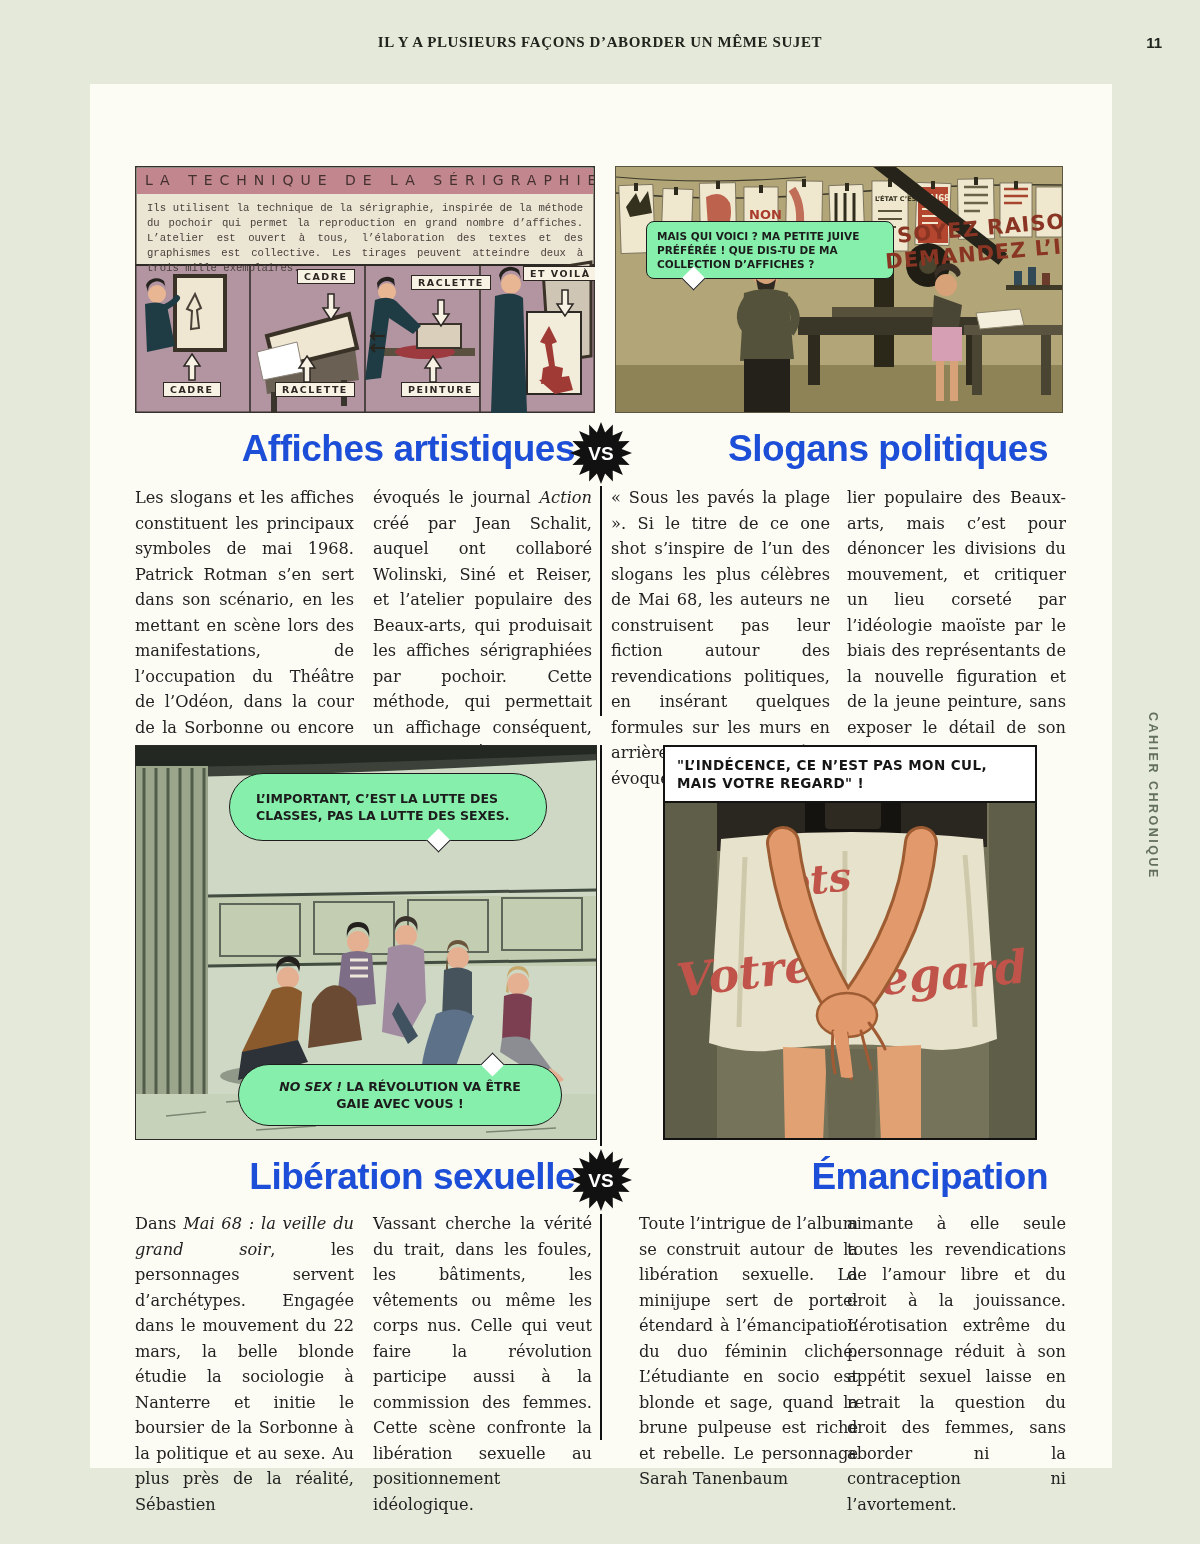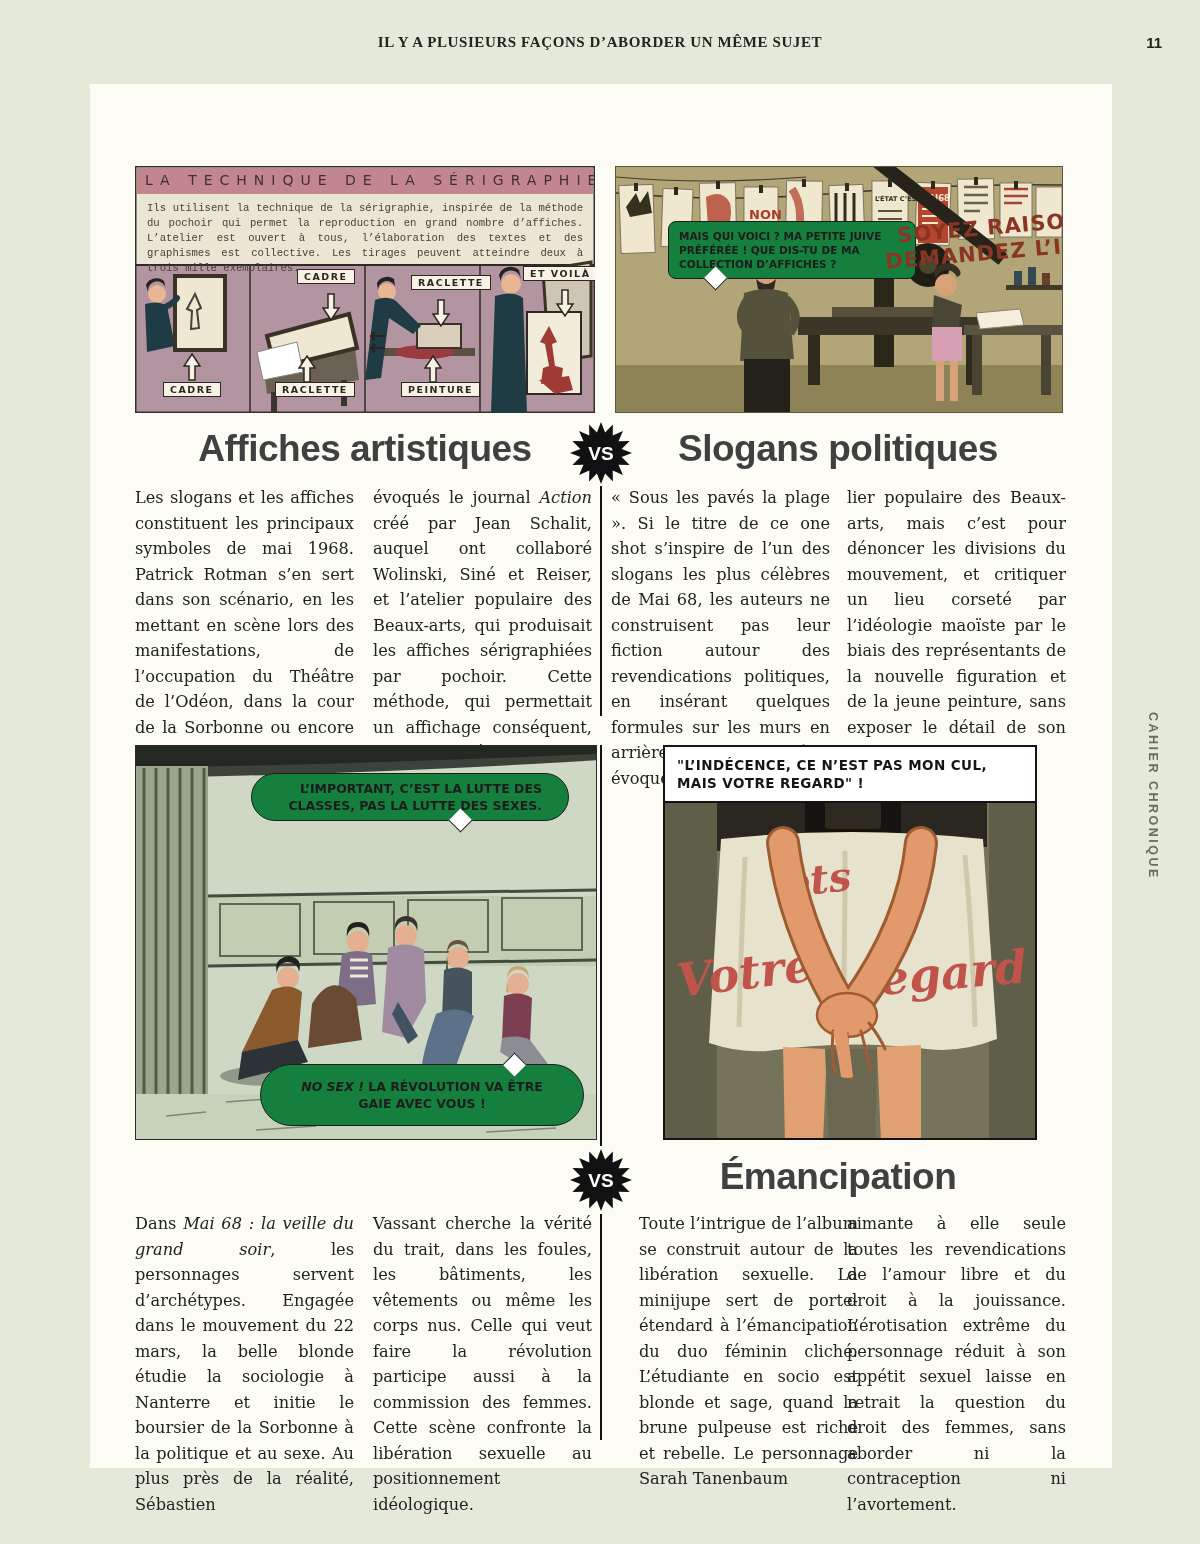"MAIS QUI VOICI ? MA" .bubble { background: #15803d -> #86efac; margin-left: 22px -> none }
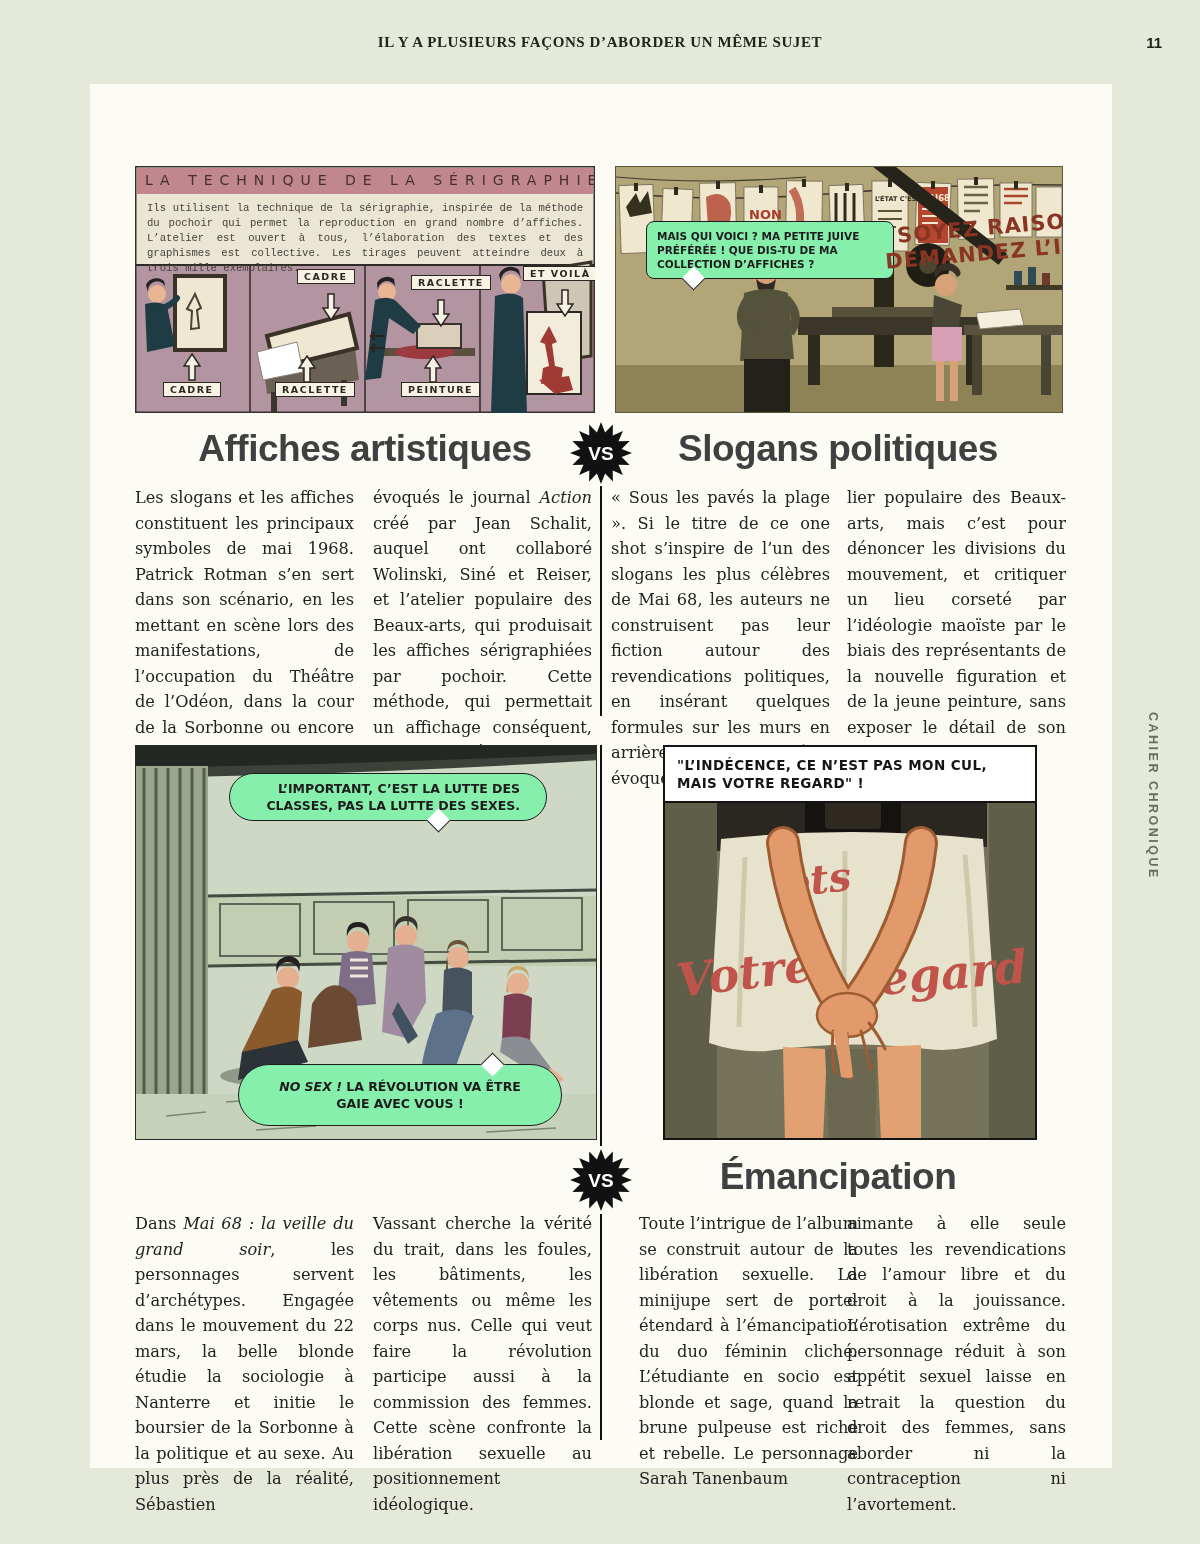"Affiches artistiques" .headline { color: #404040 -> #1d4ed8; text-align: center -> right }
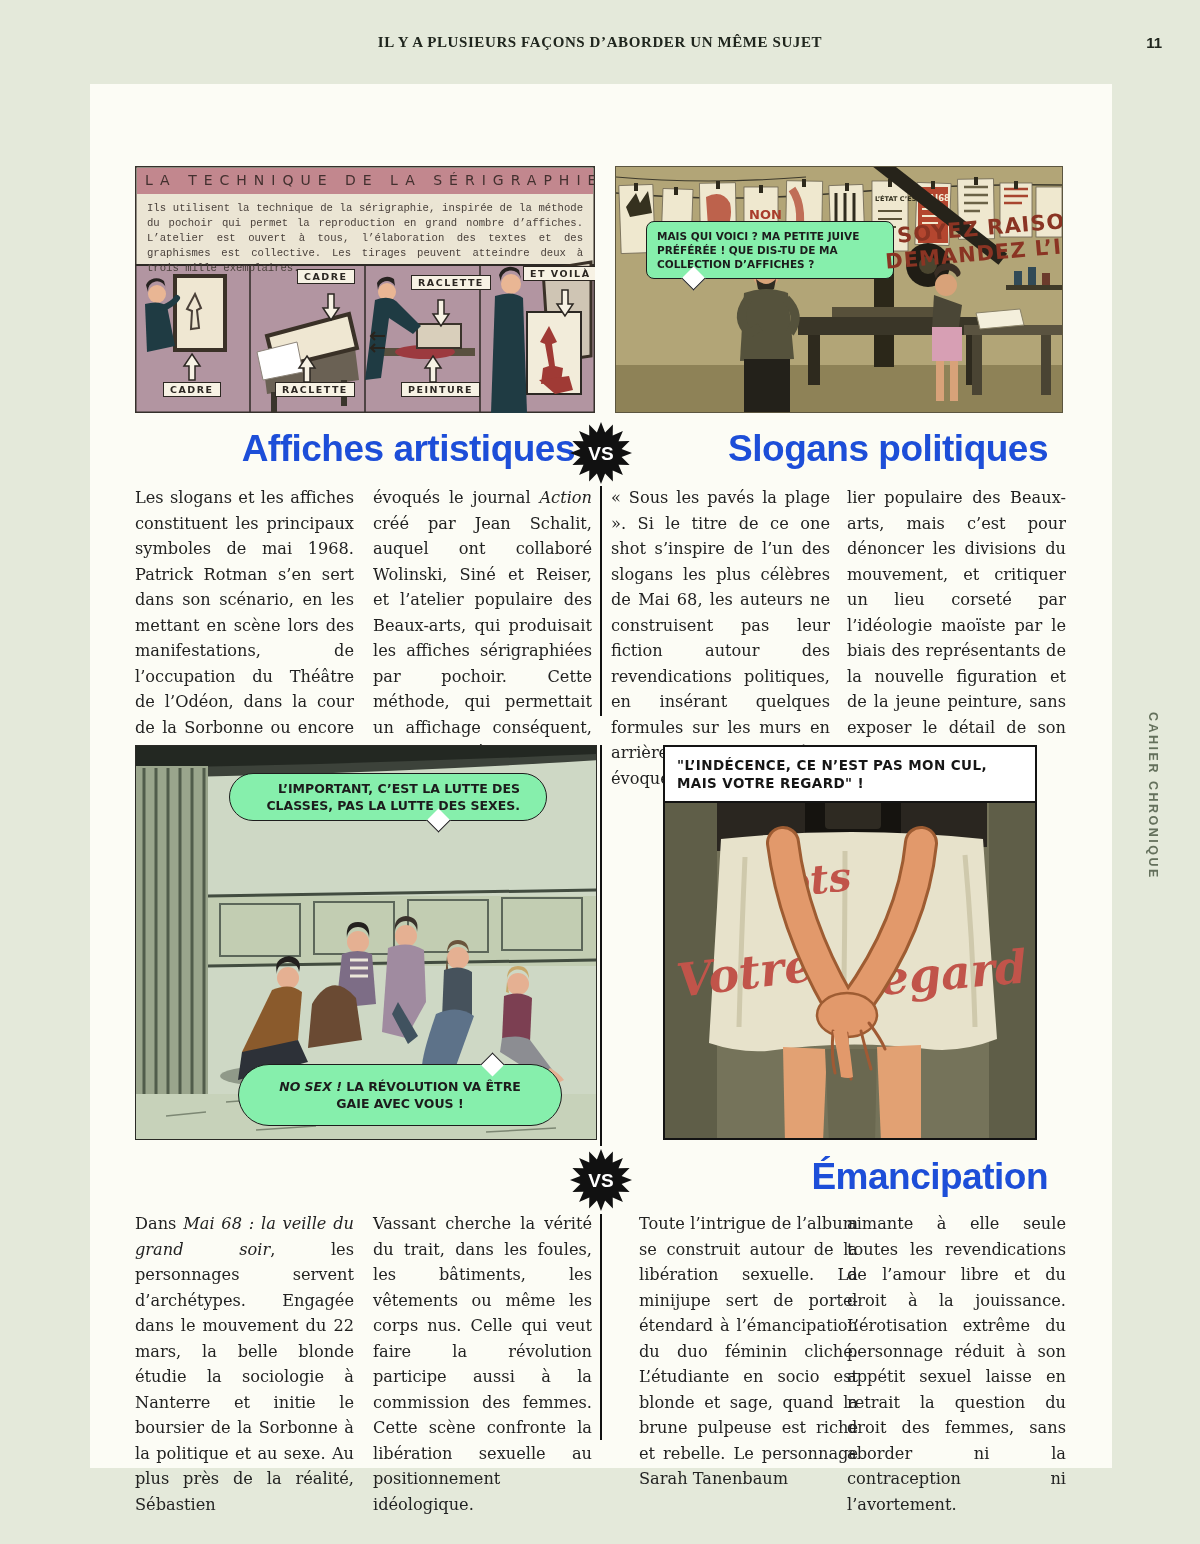"L’IMPORTANT, C’EST LA LUTTE DES" .bub-classes { padding: 6px 26px -> 16px 26px; text-align: right -> left }
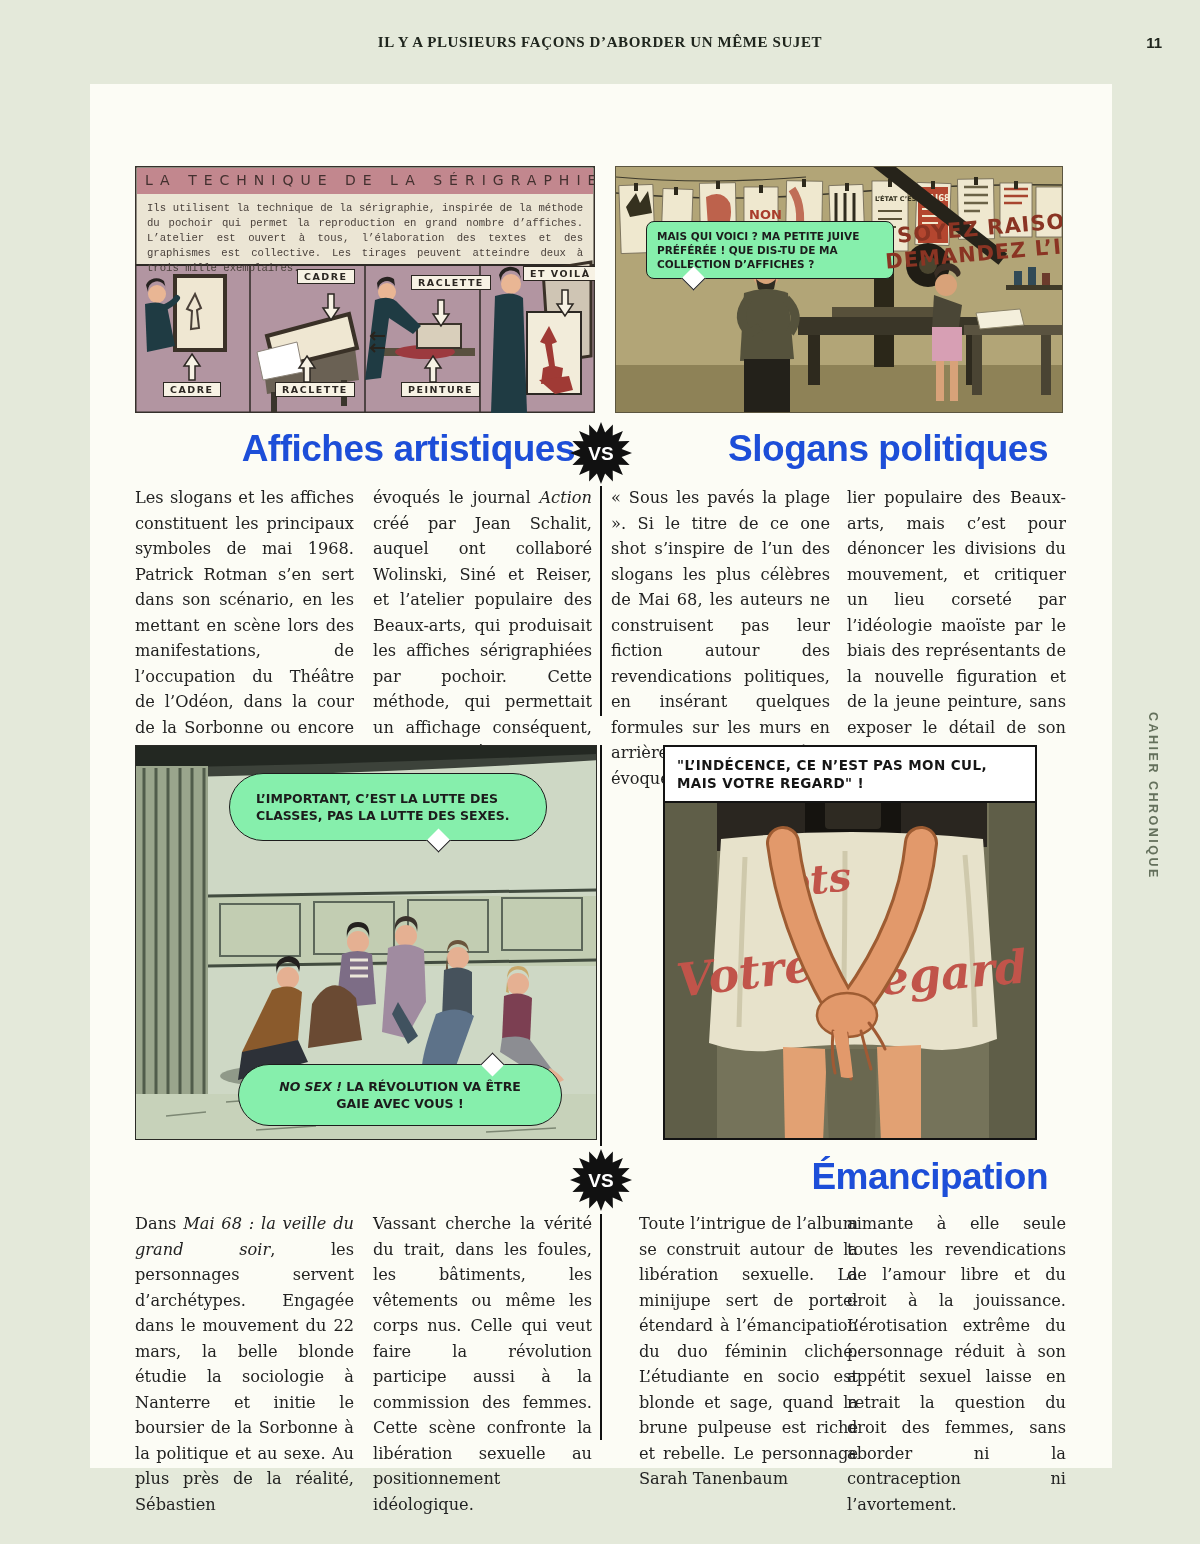"Libération sexuelle" div.headline { html: none -> <div>Libération sexuelle</div> }
